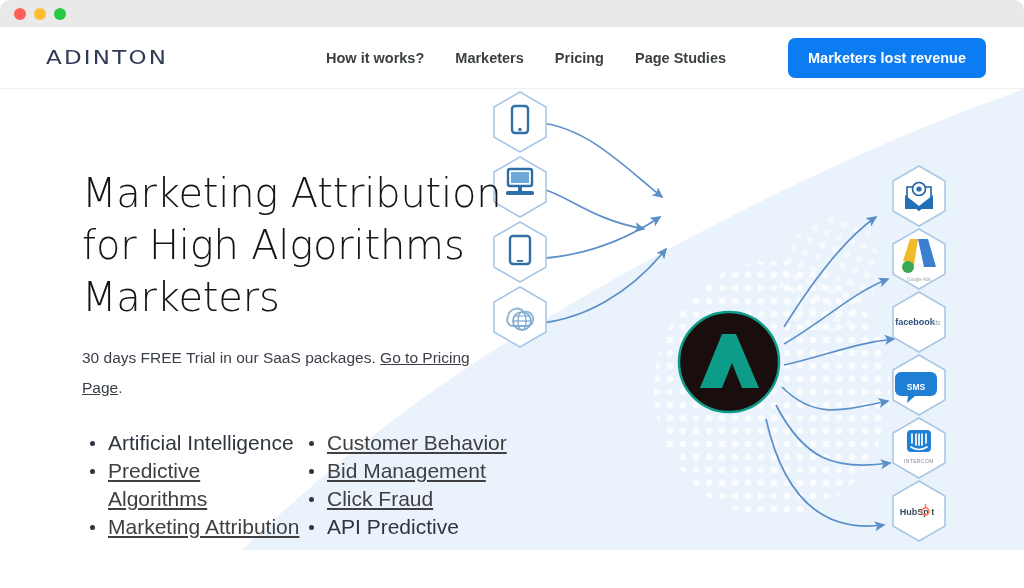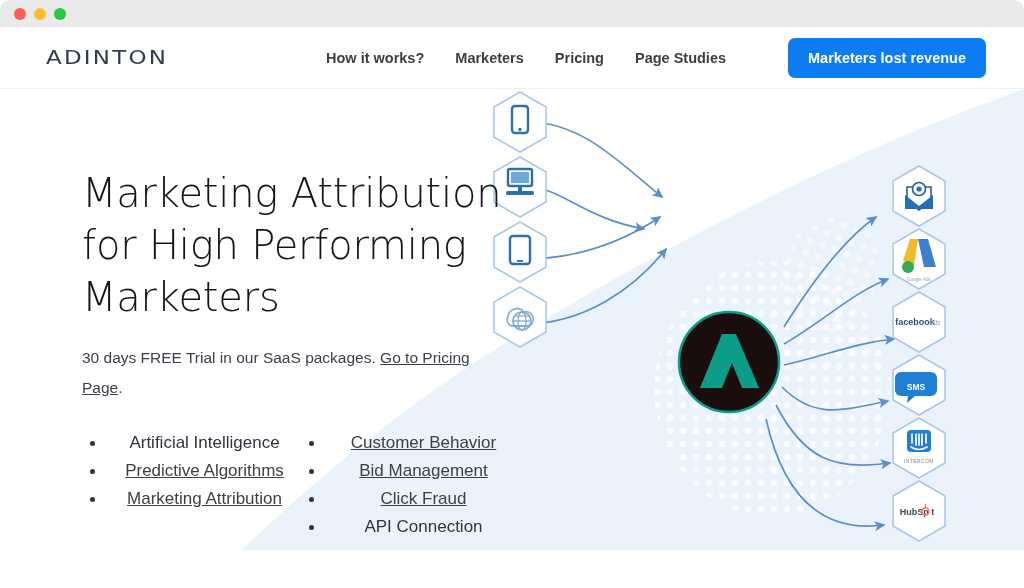"for High Performing" span { text: Performing -> Algorithms }
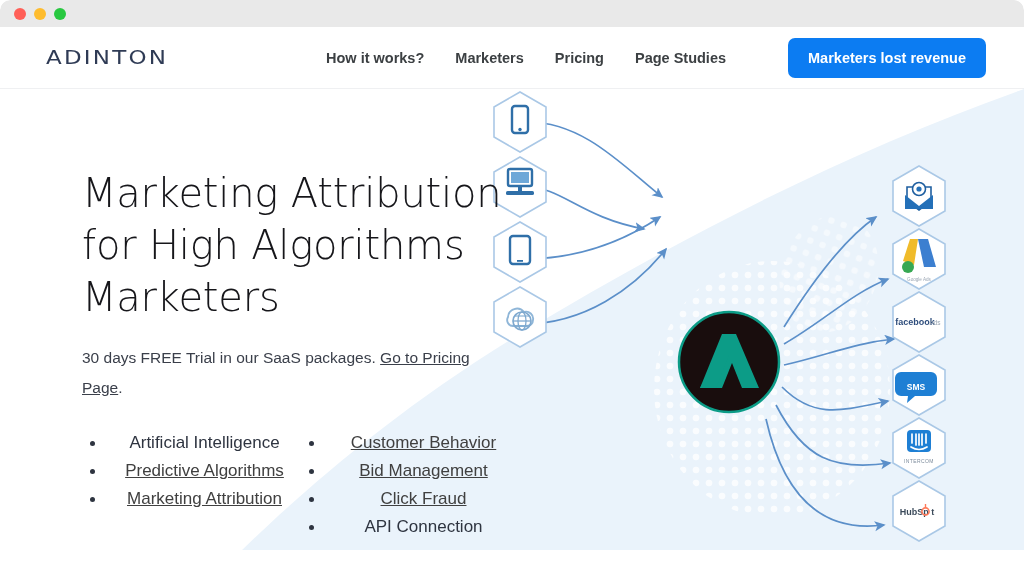"Artificial Intelligence" .feature-col li { font-size: 17px -> 21px; text-align: center -> none }
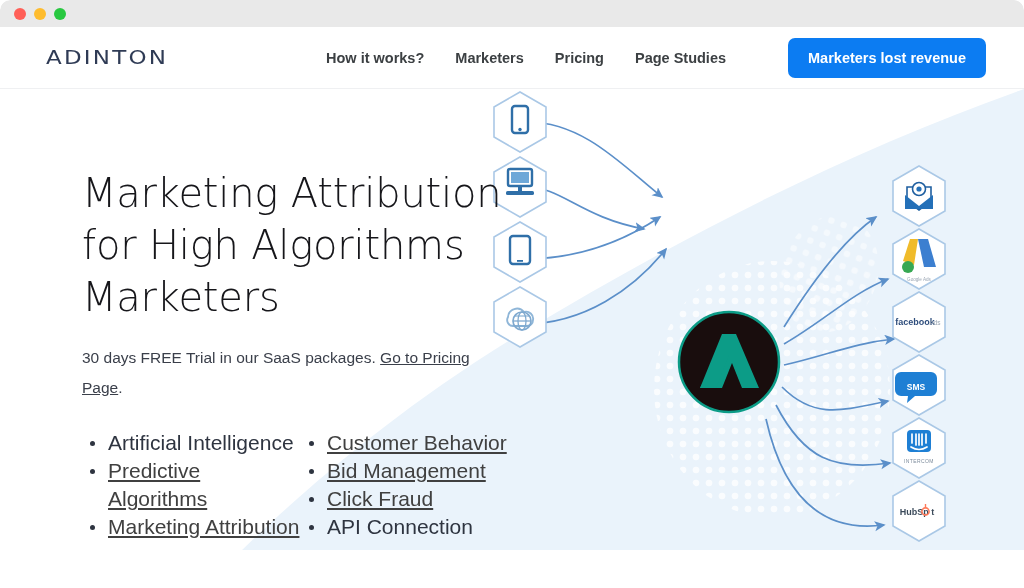"API Connection" span { text: Connection -> Predictive }
